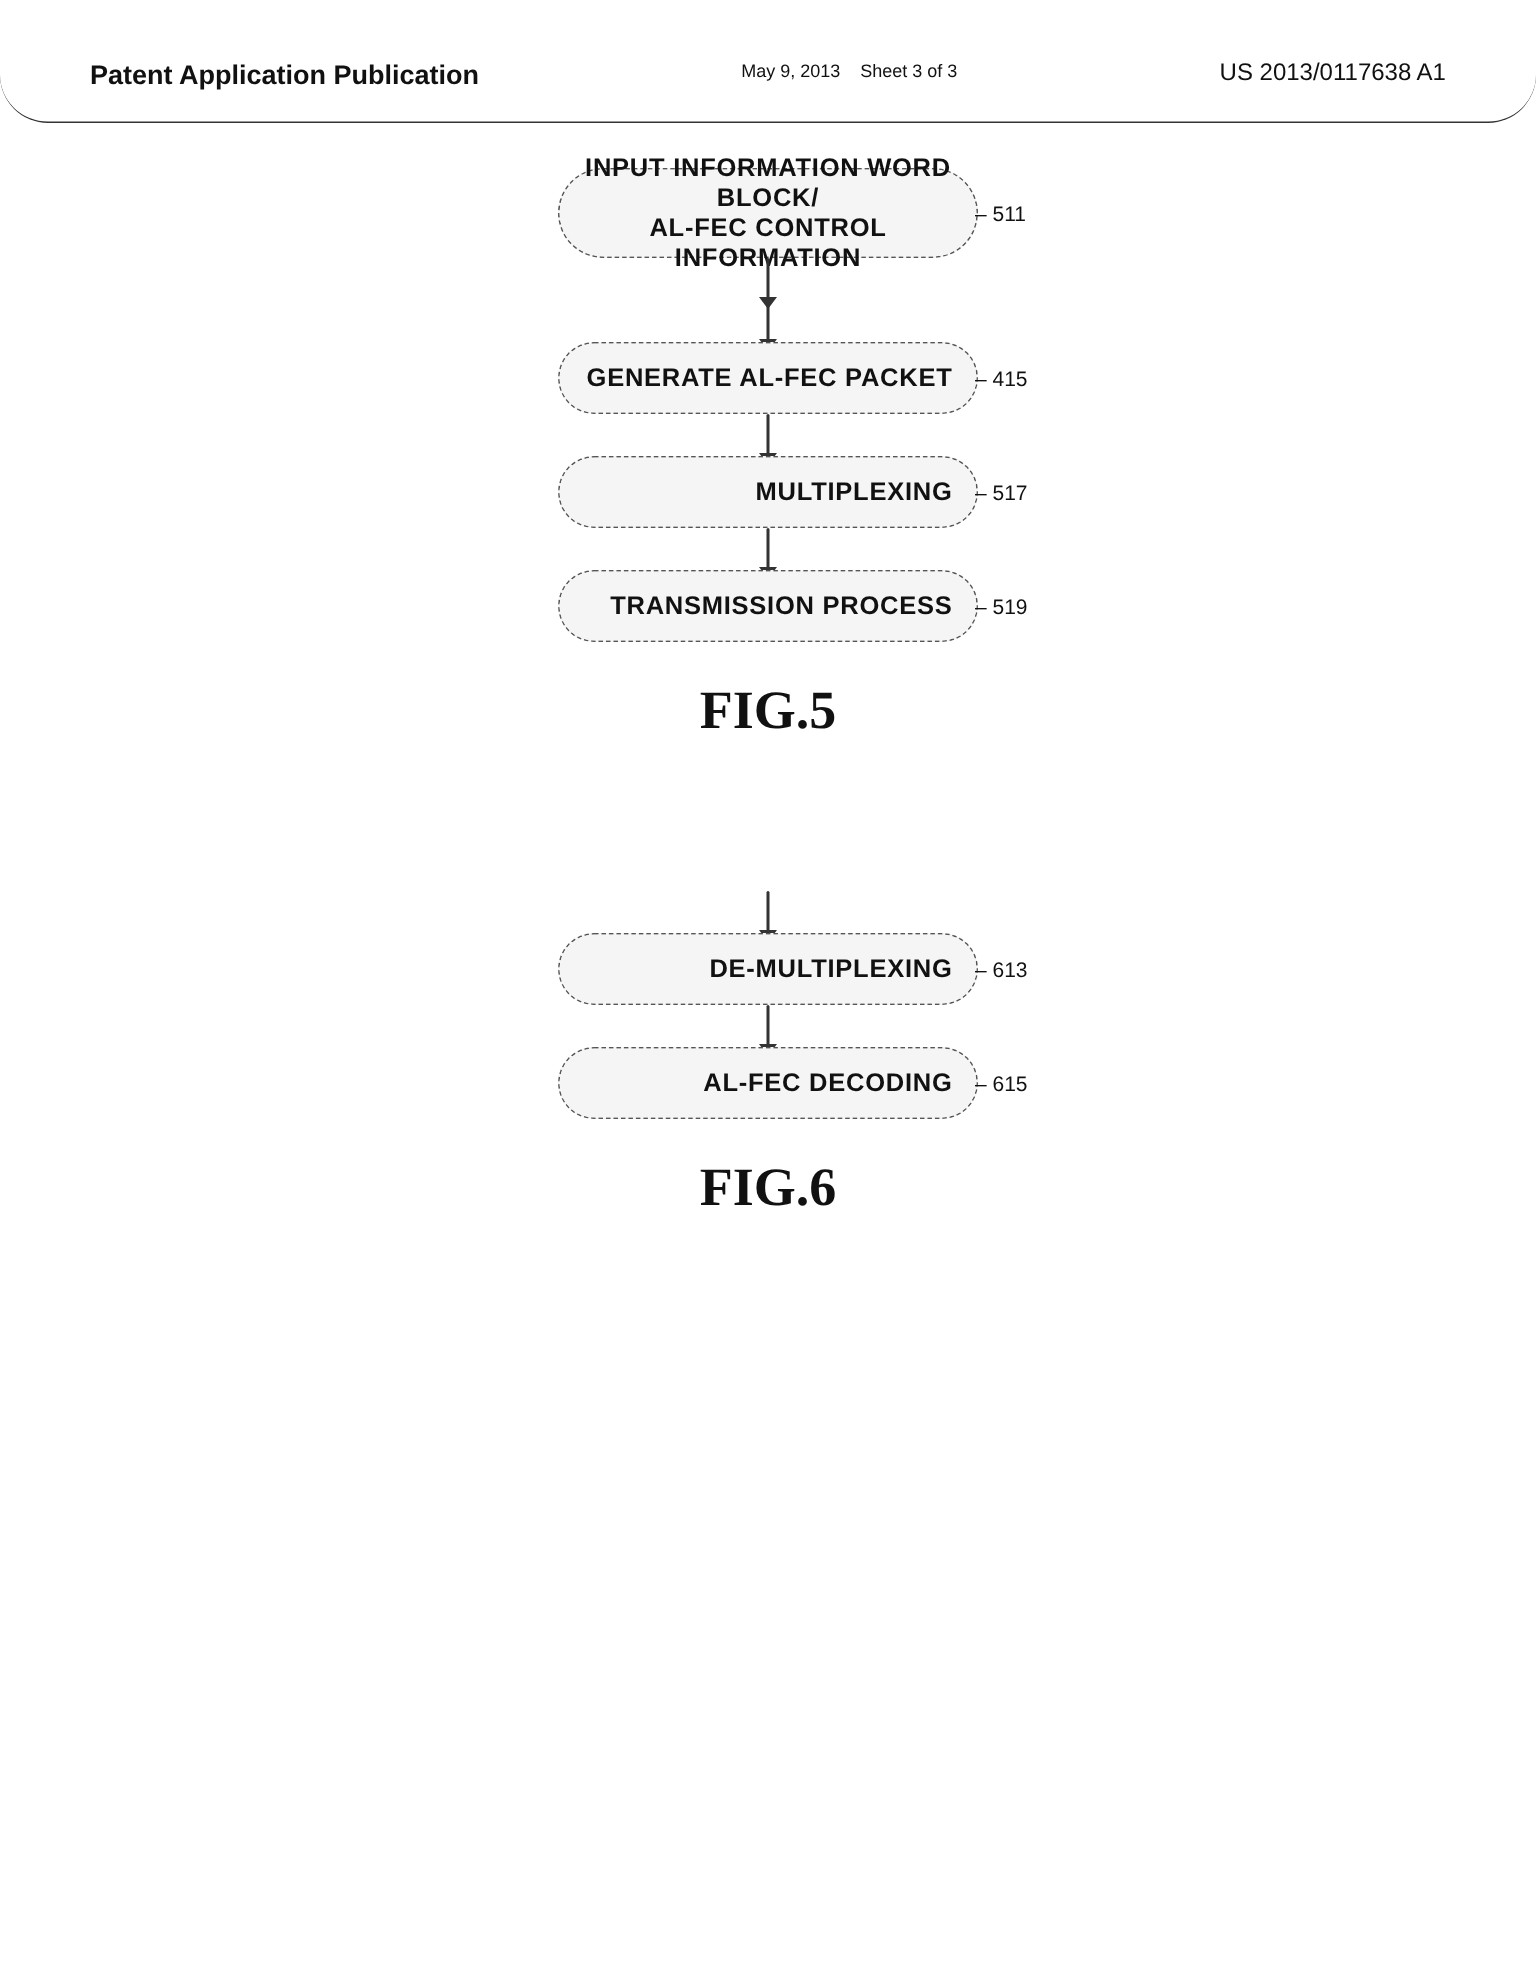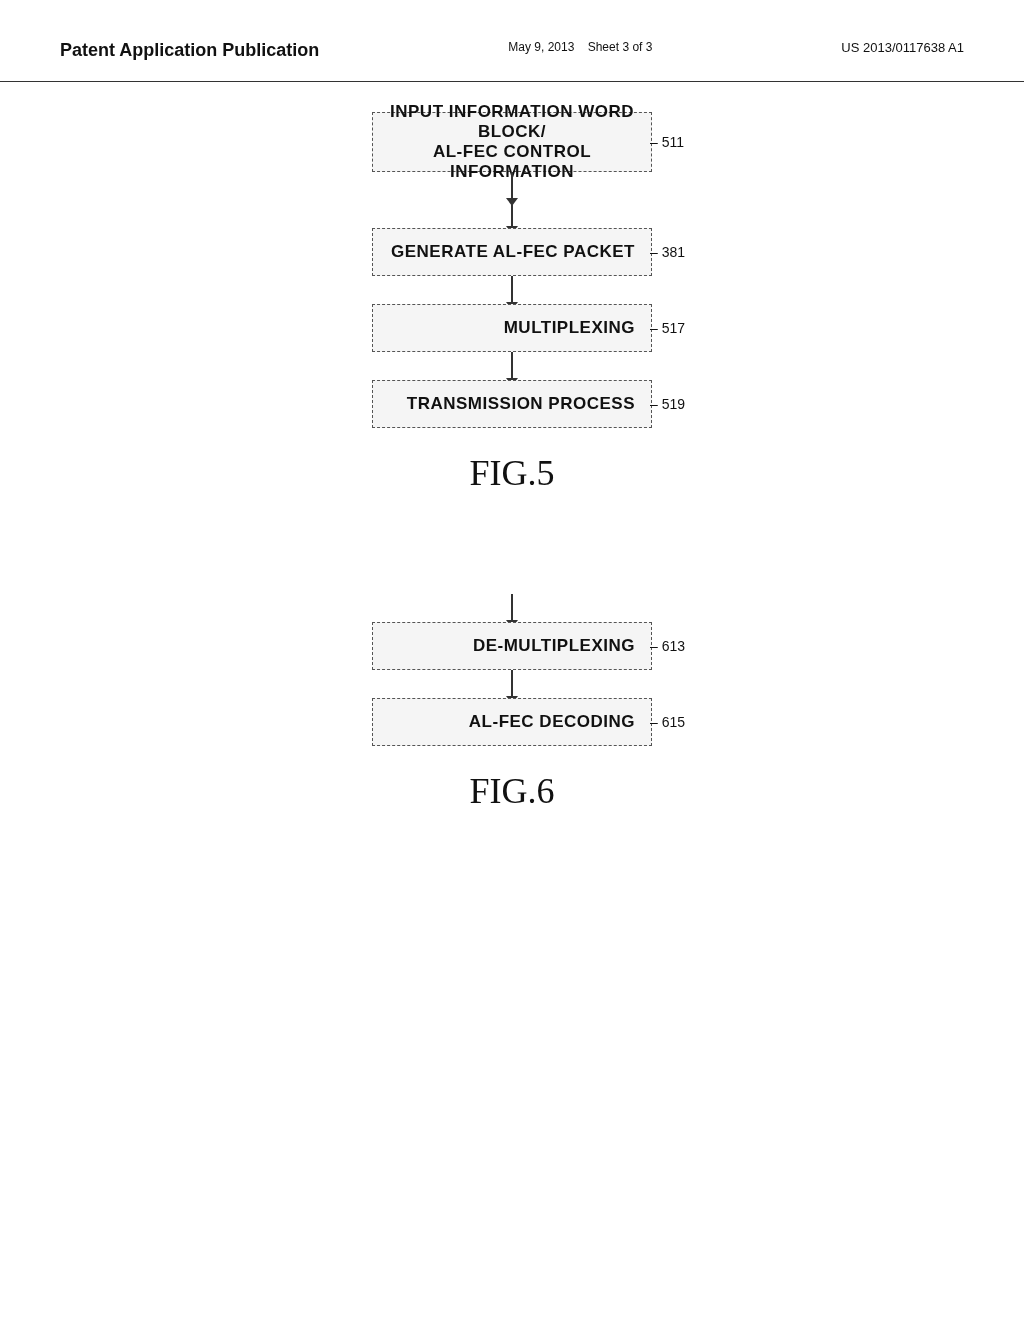"Patent Application Publication" * { border-radius: none -> 32px }
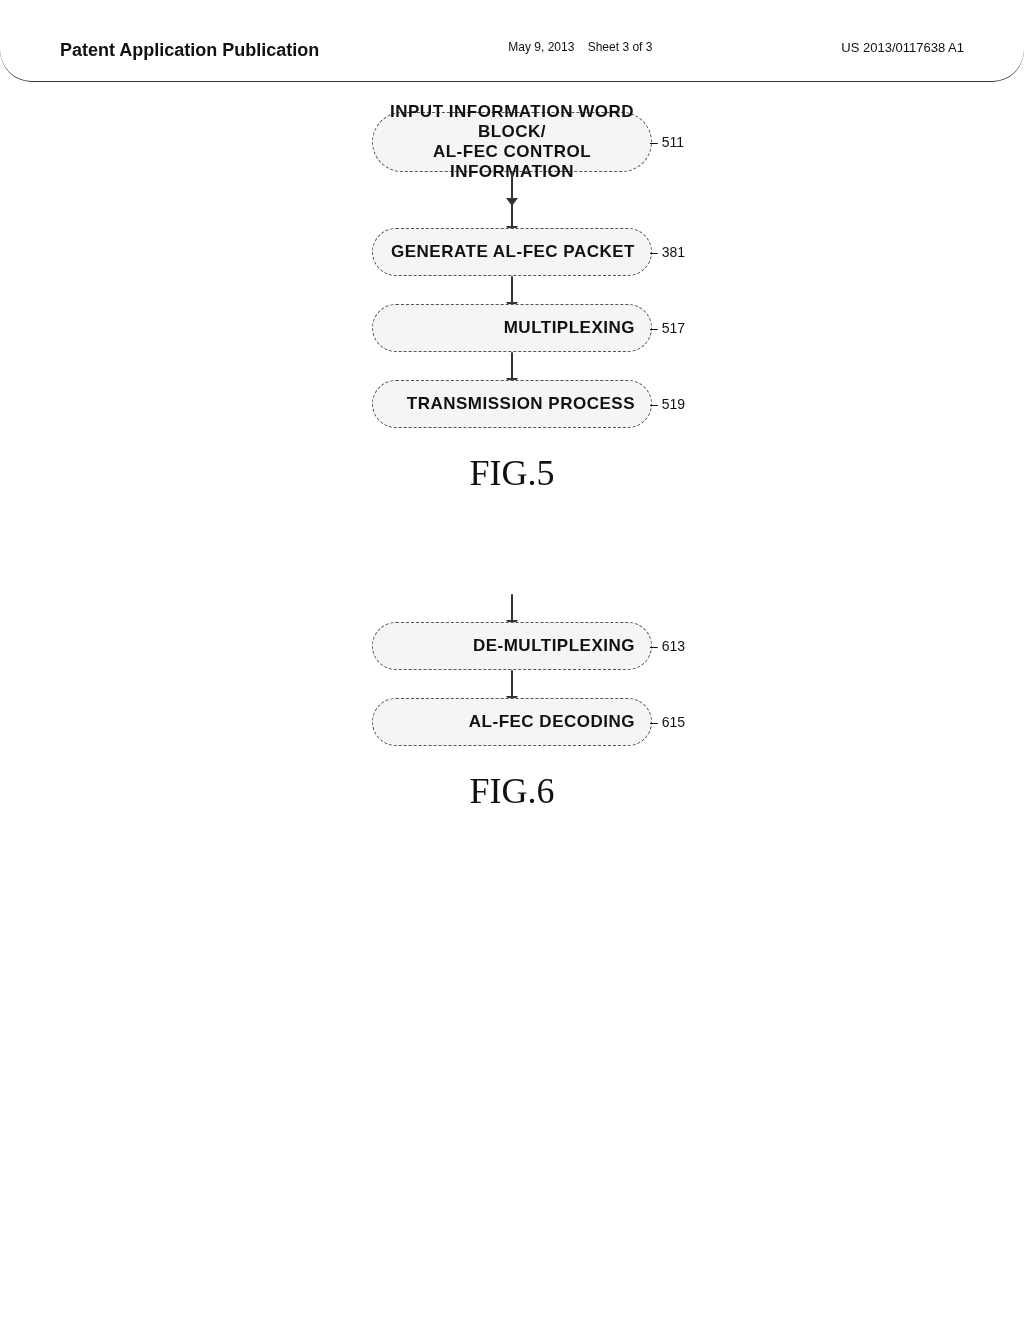"US 2013/0117638 A1" .header-right { font-size: 13px -> 16px }
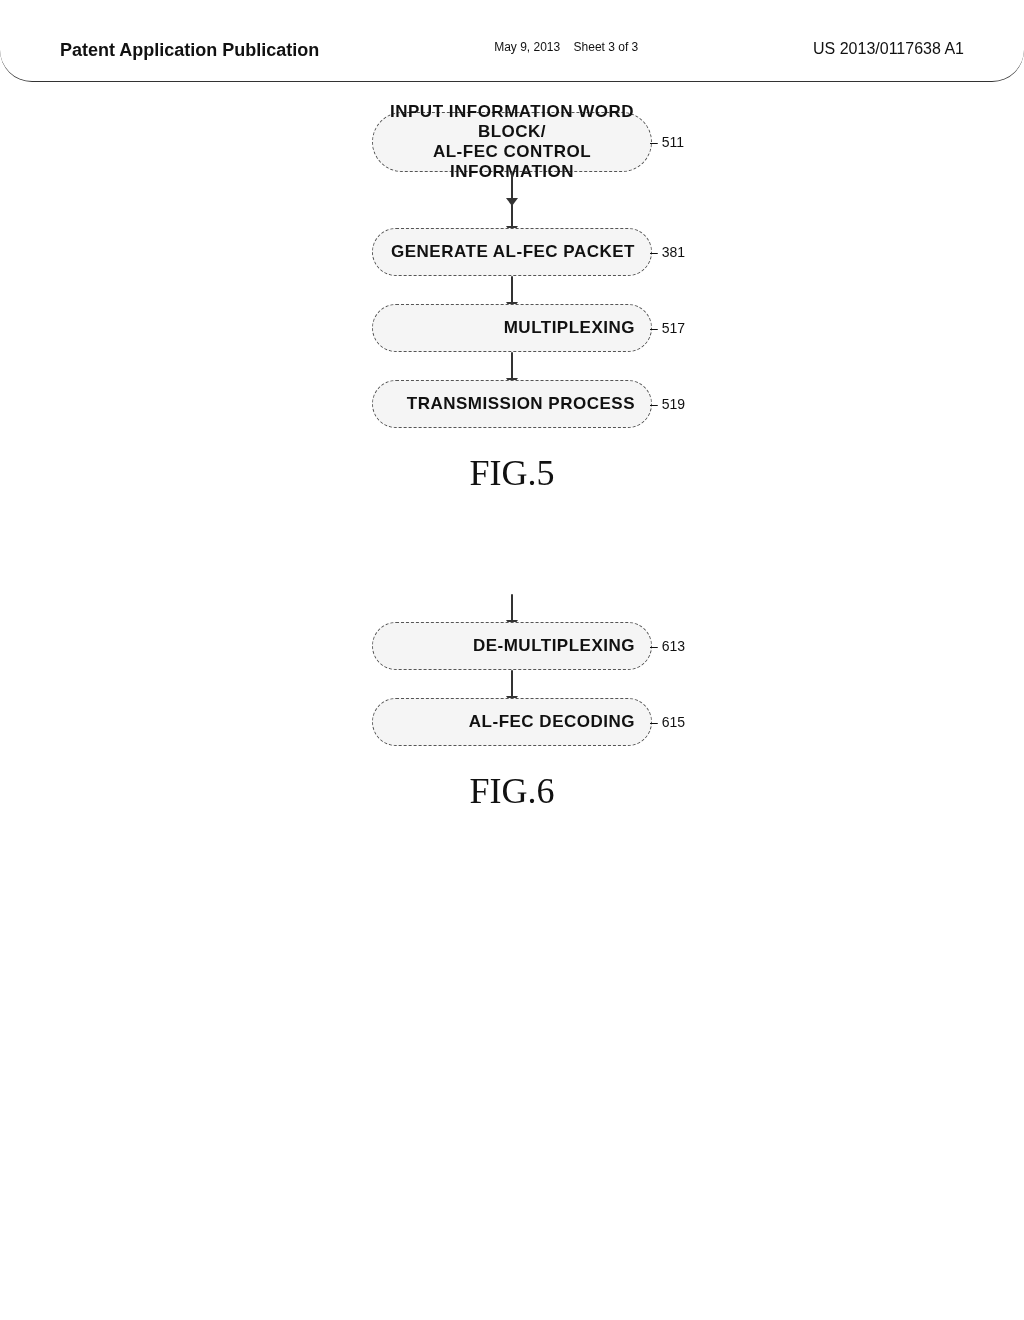"– 381" div.flow-label { text: 381 -> 415 }
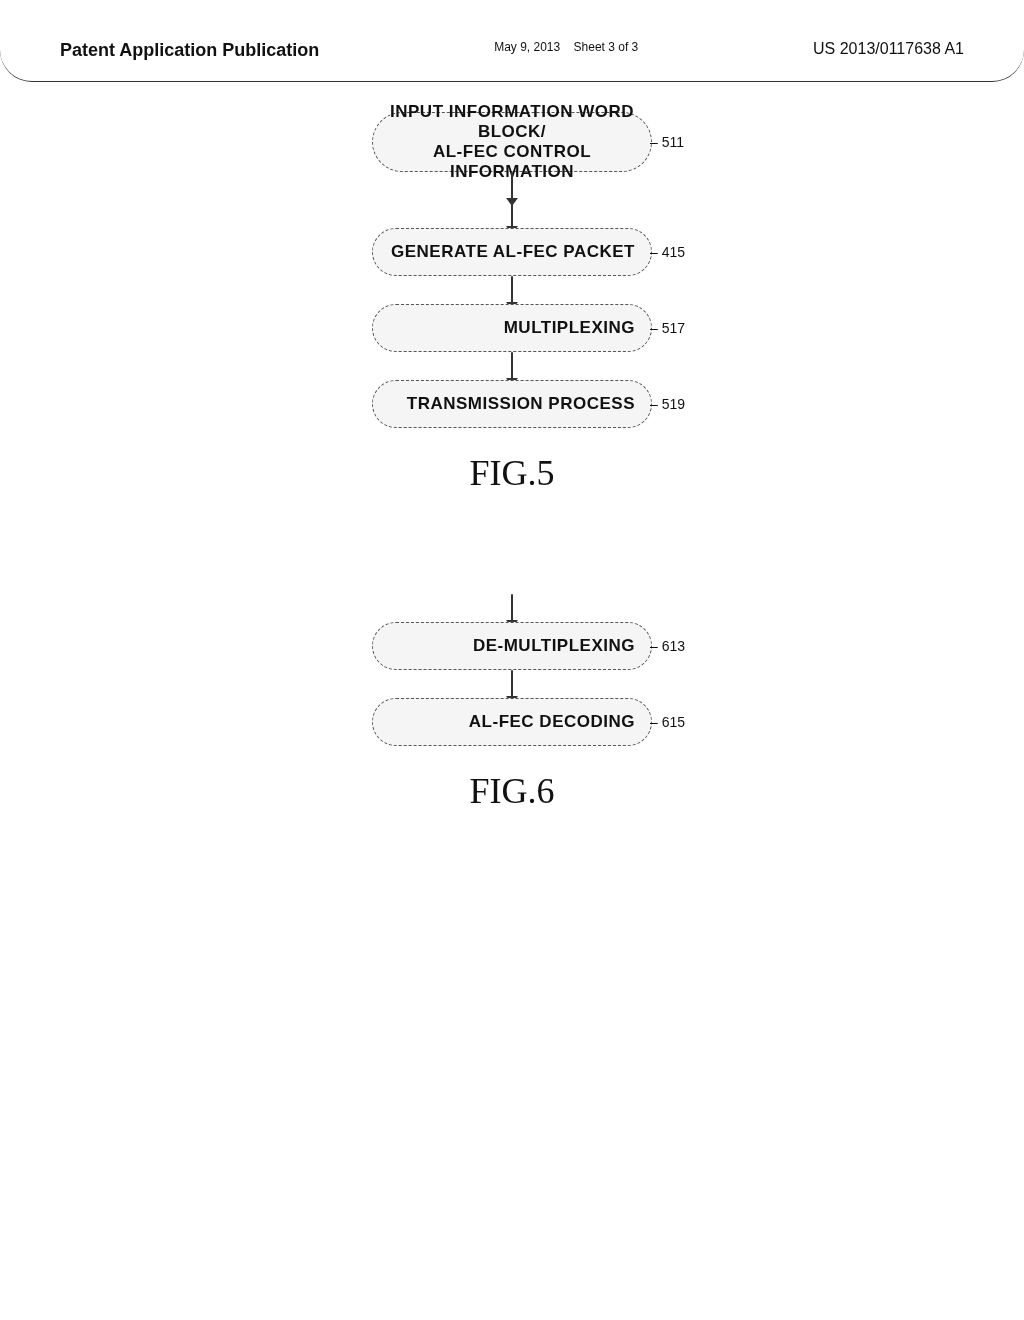"FIG.5" .fig-label { font-weight: normal -> bold }
